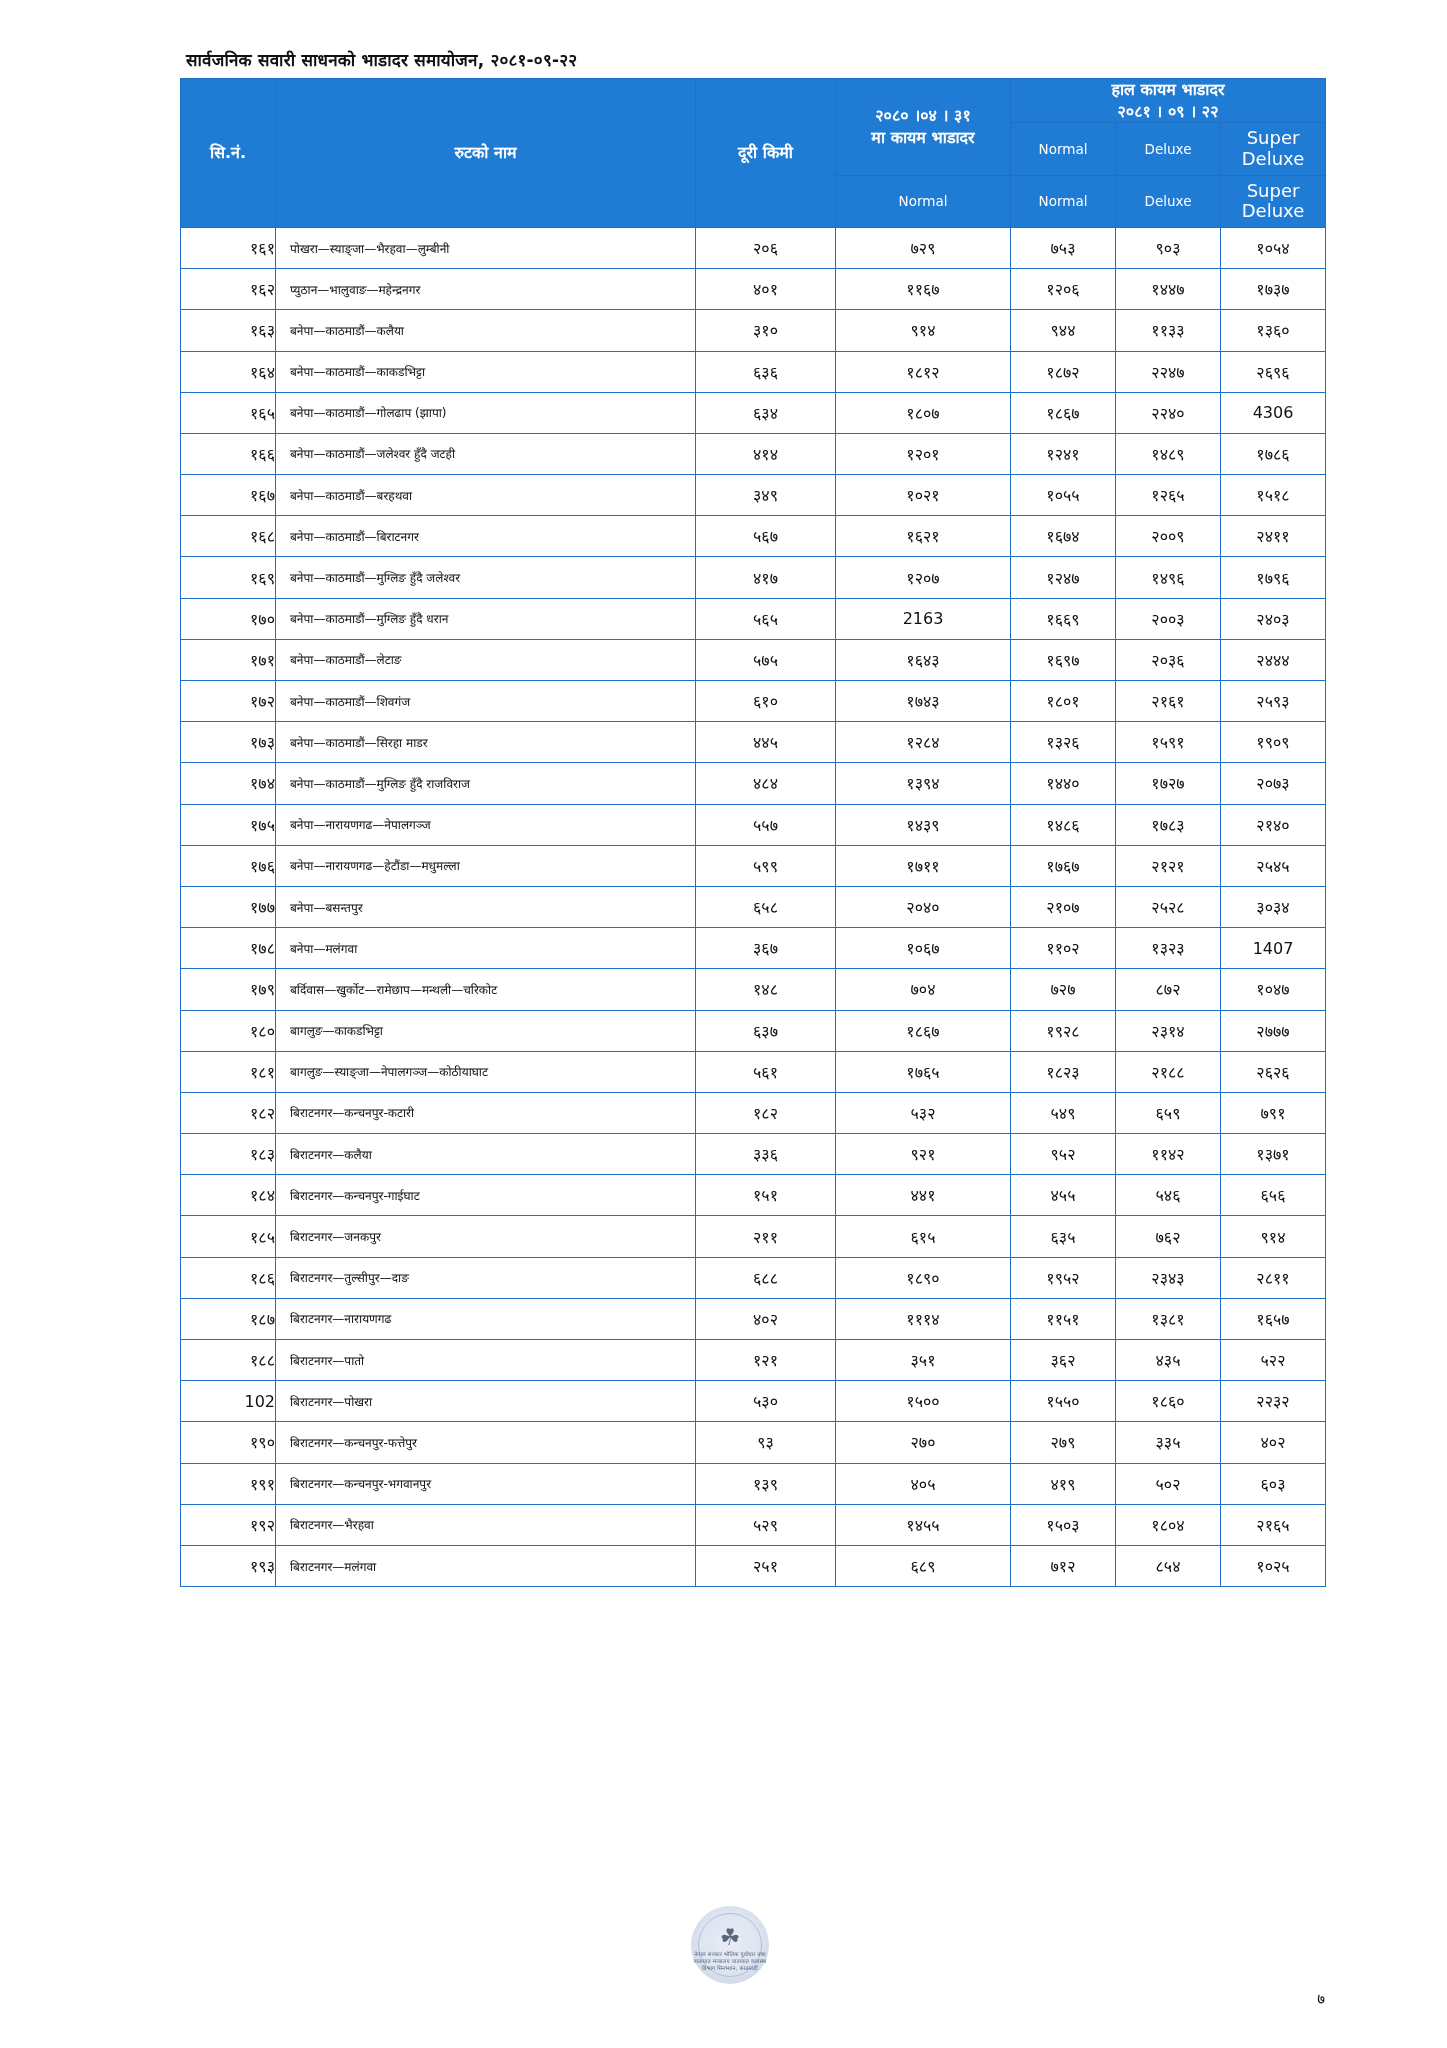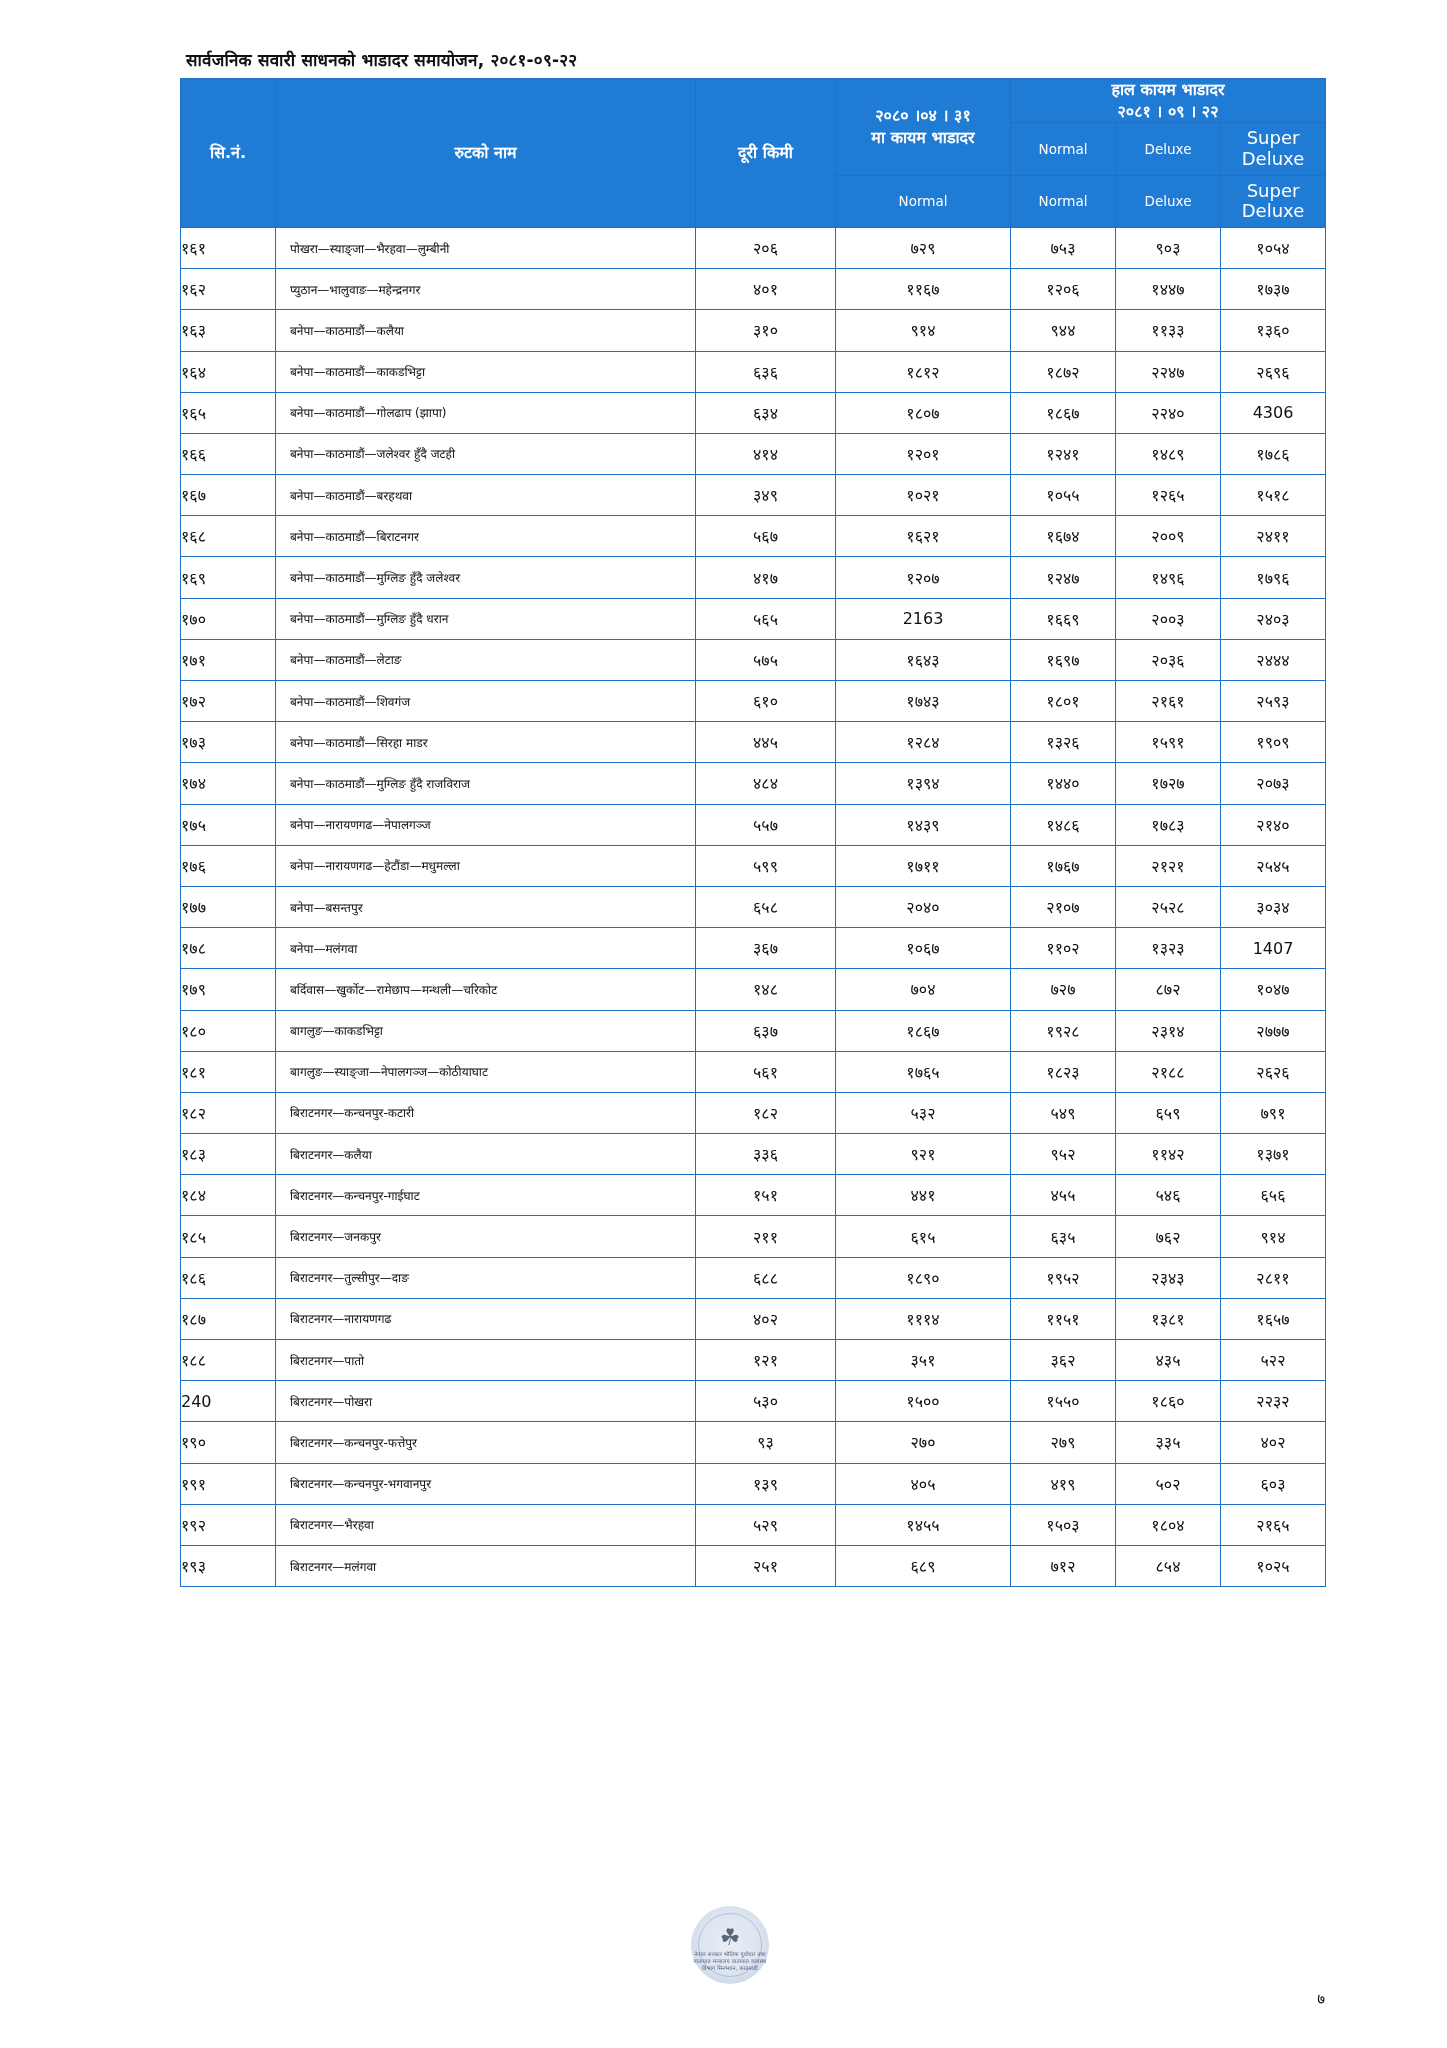"१६१" tbody td.sn { text-align: left -> right }
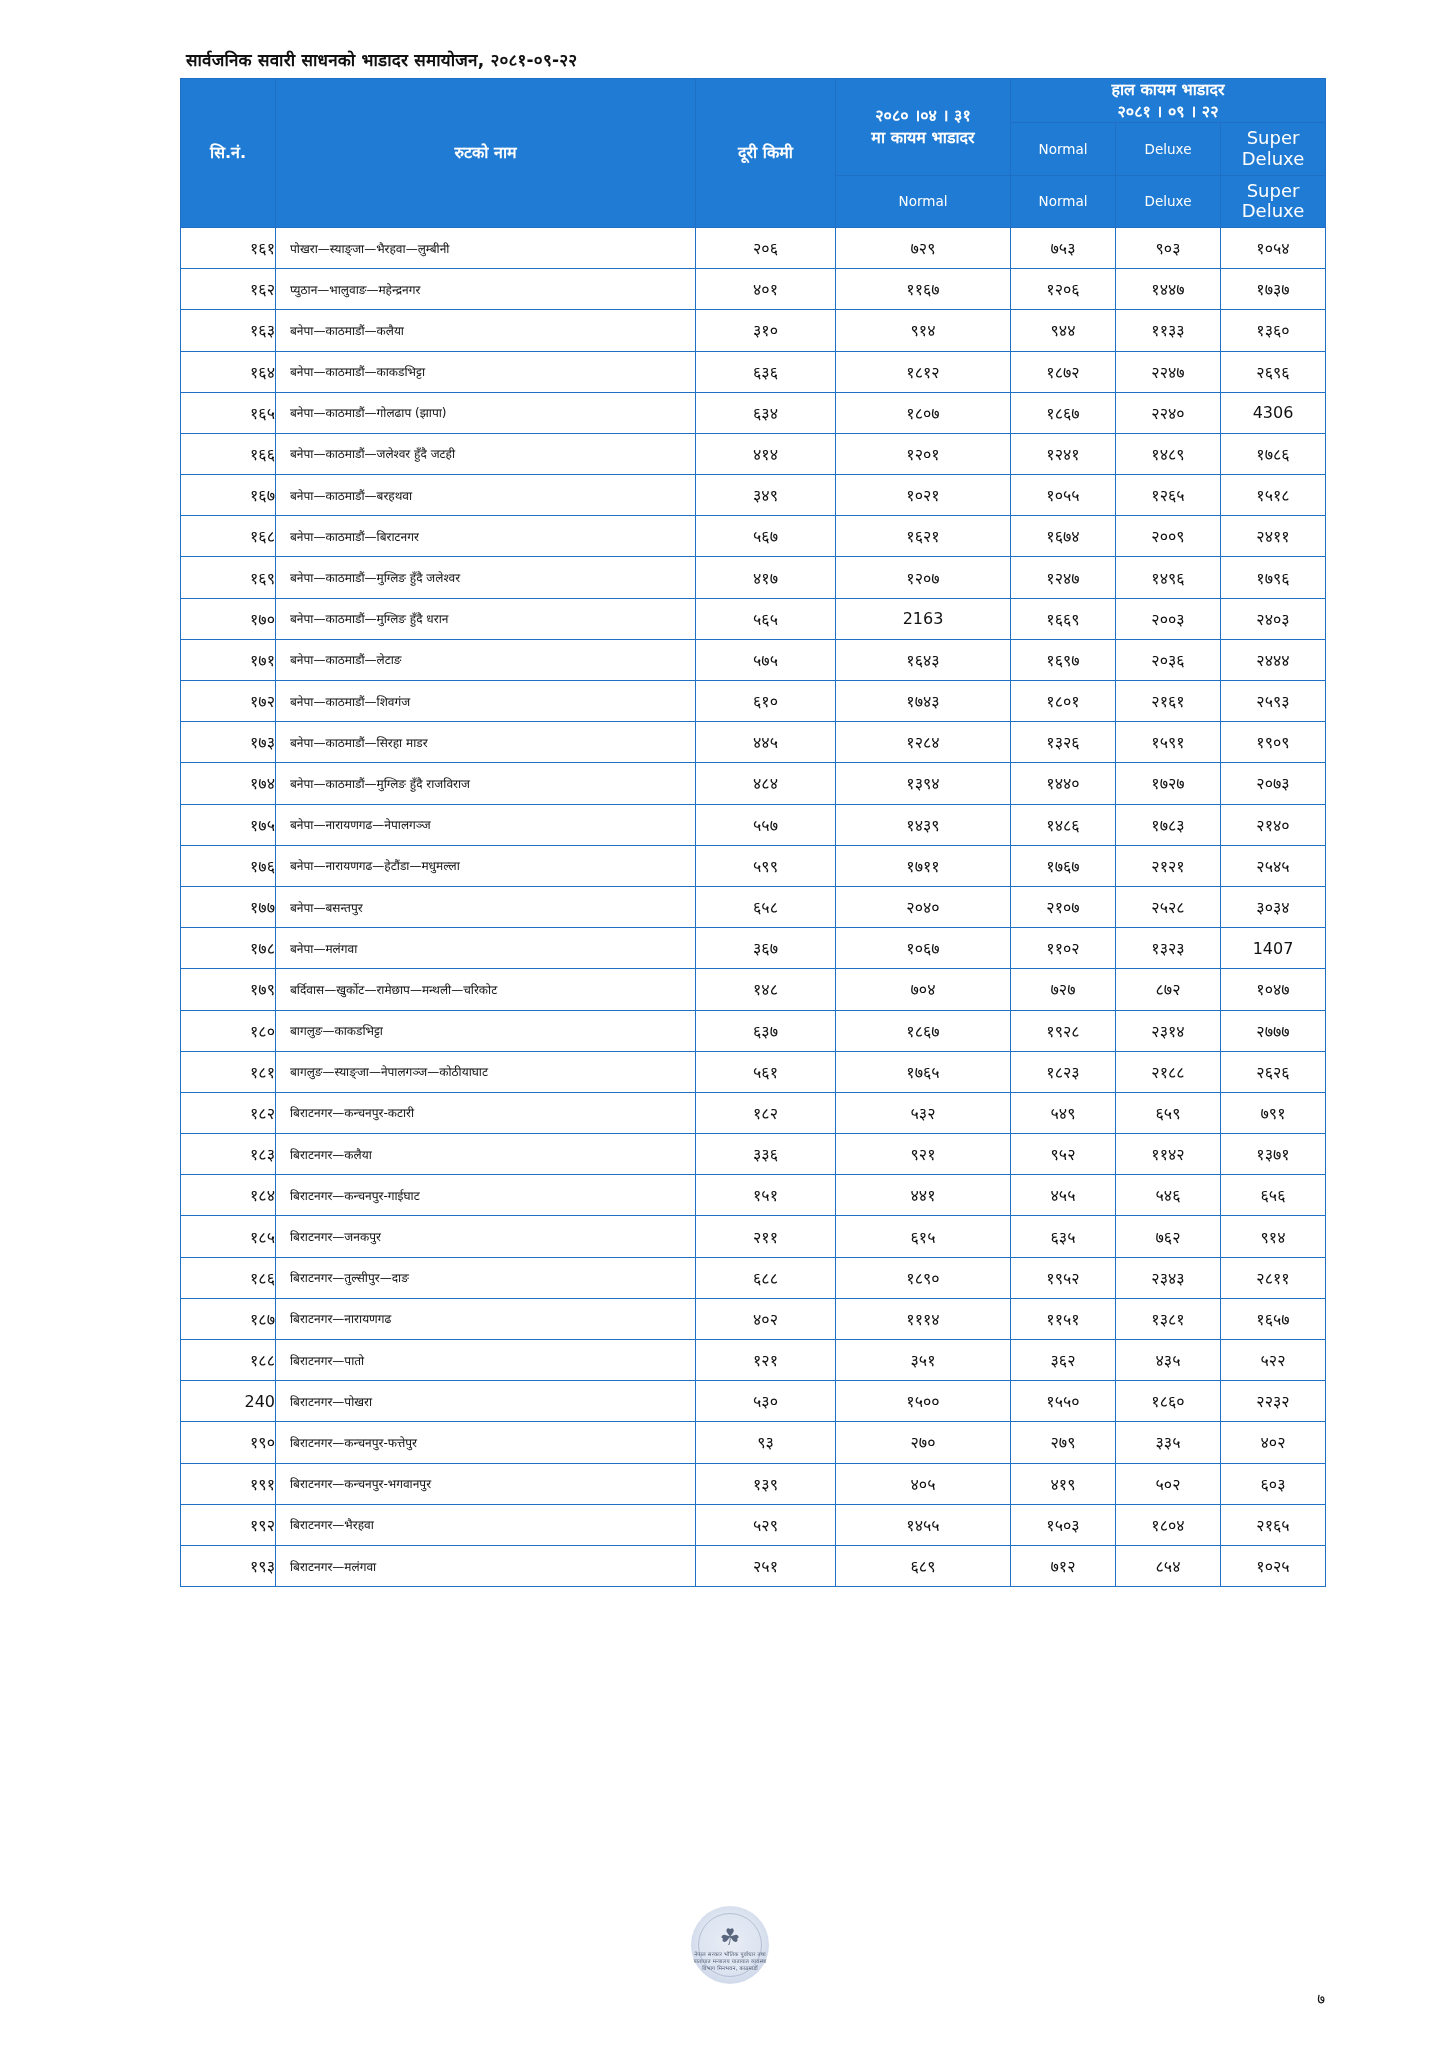"240" td.sn { text: 240 -> 102 }
